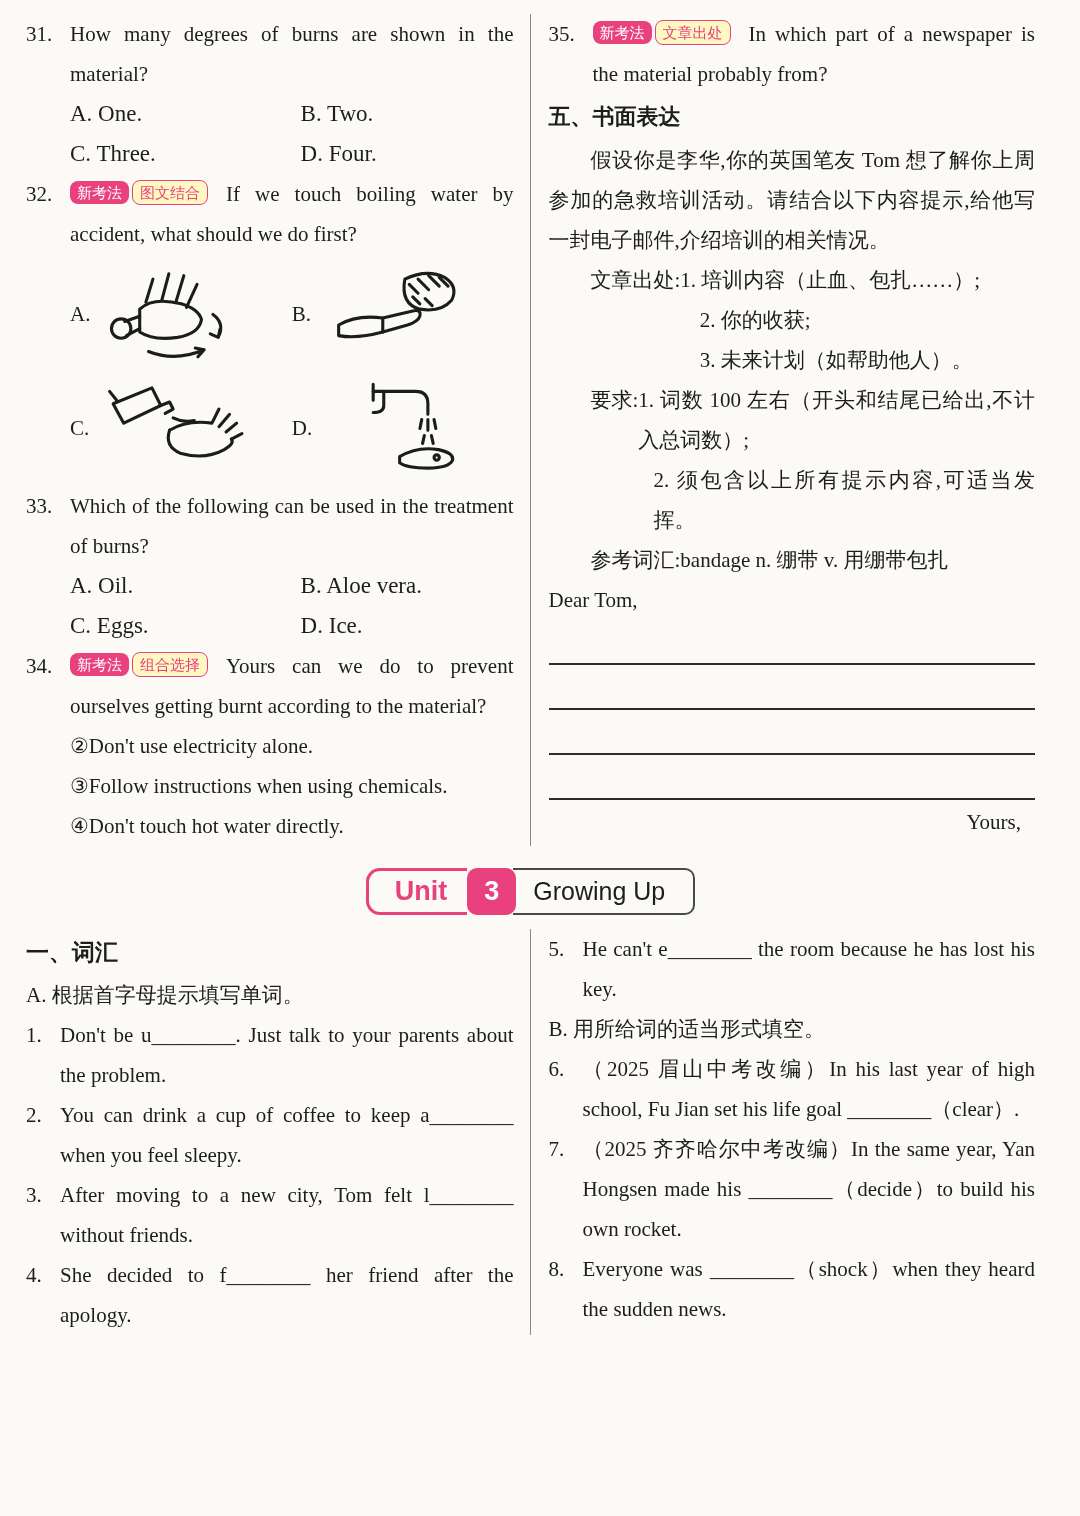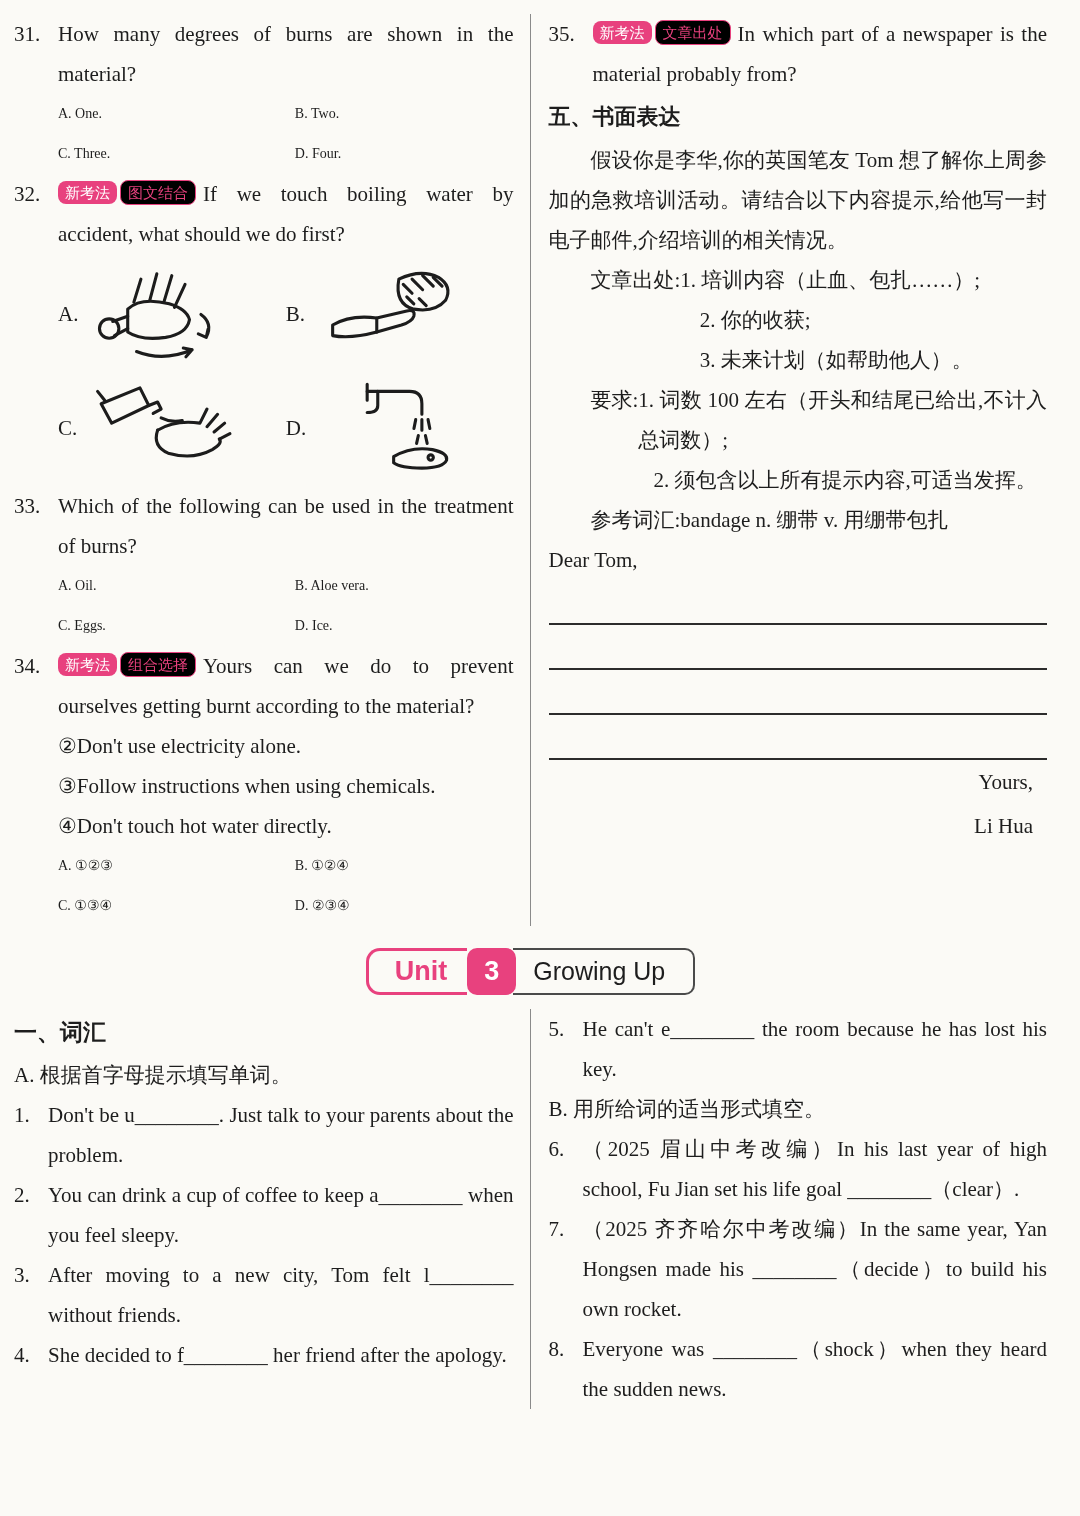"31." .page { padding: 14px 14px 8px -> 14px 26px 8px }
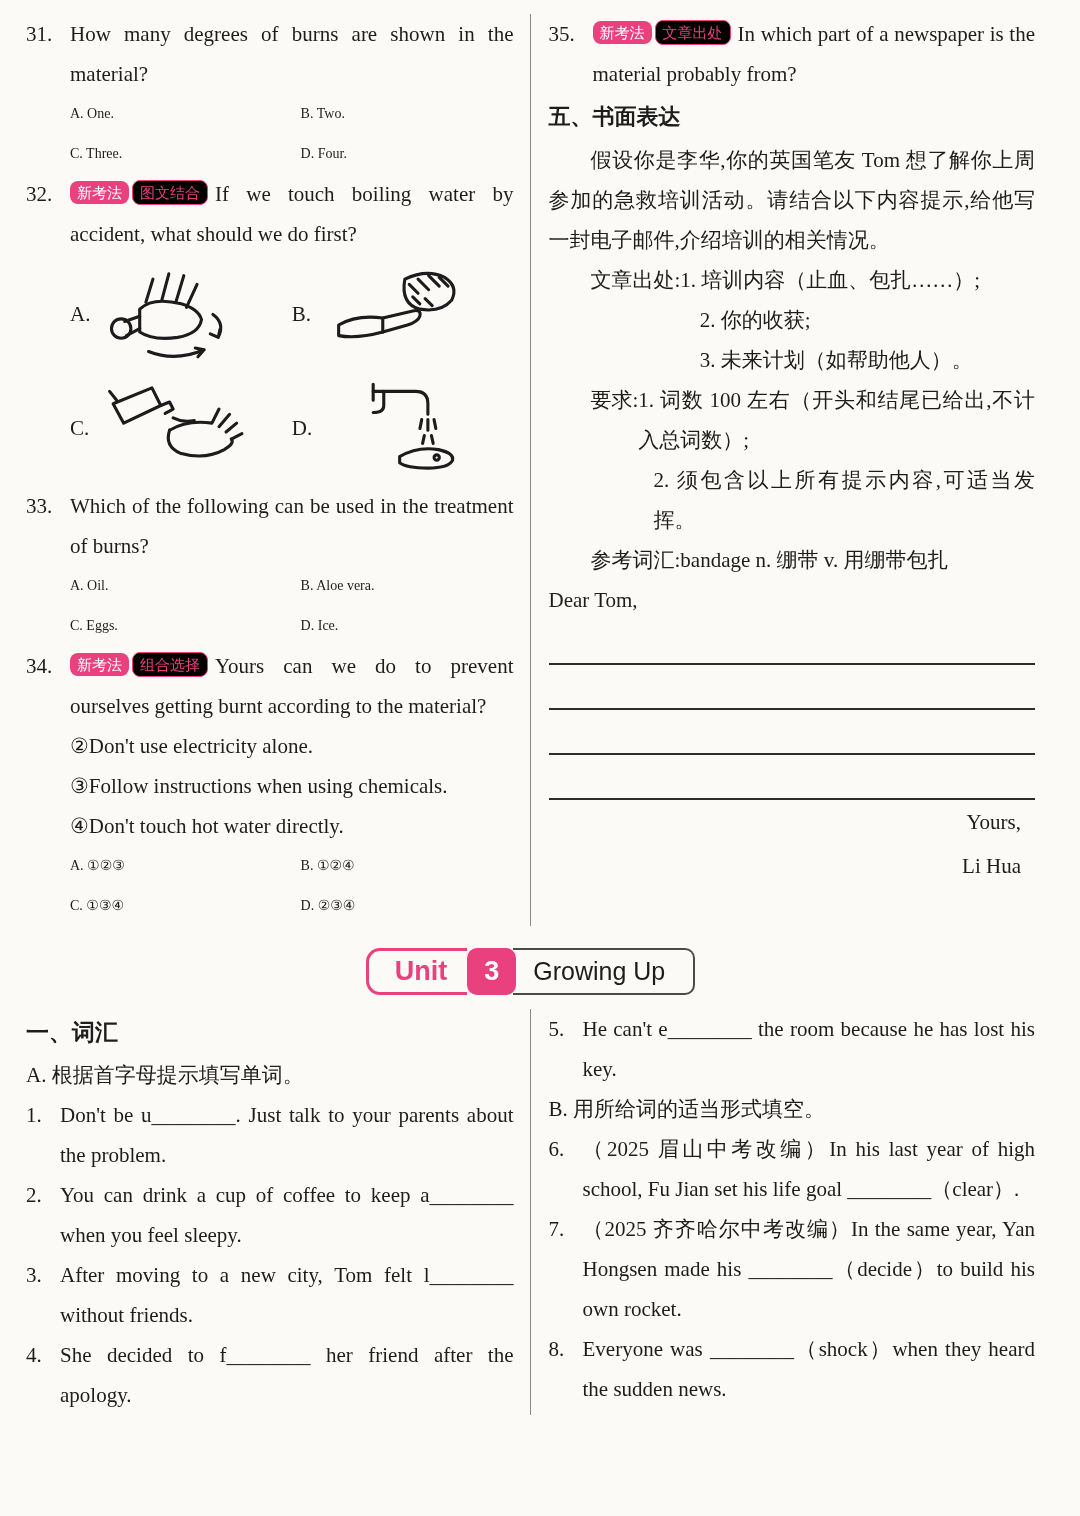"文章出处" .badge.outline { background: #000000 -> #fef9c3; margin-right: 7px -> 18px }
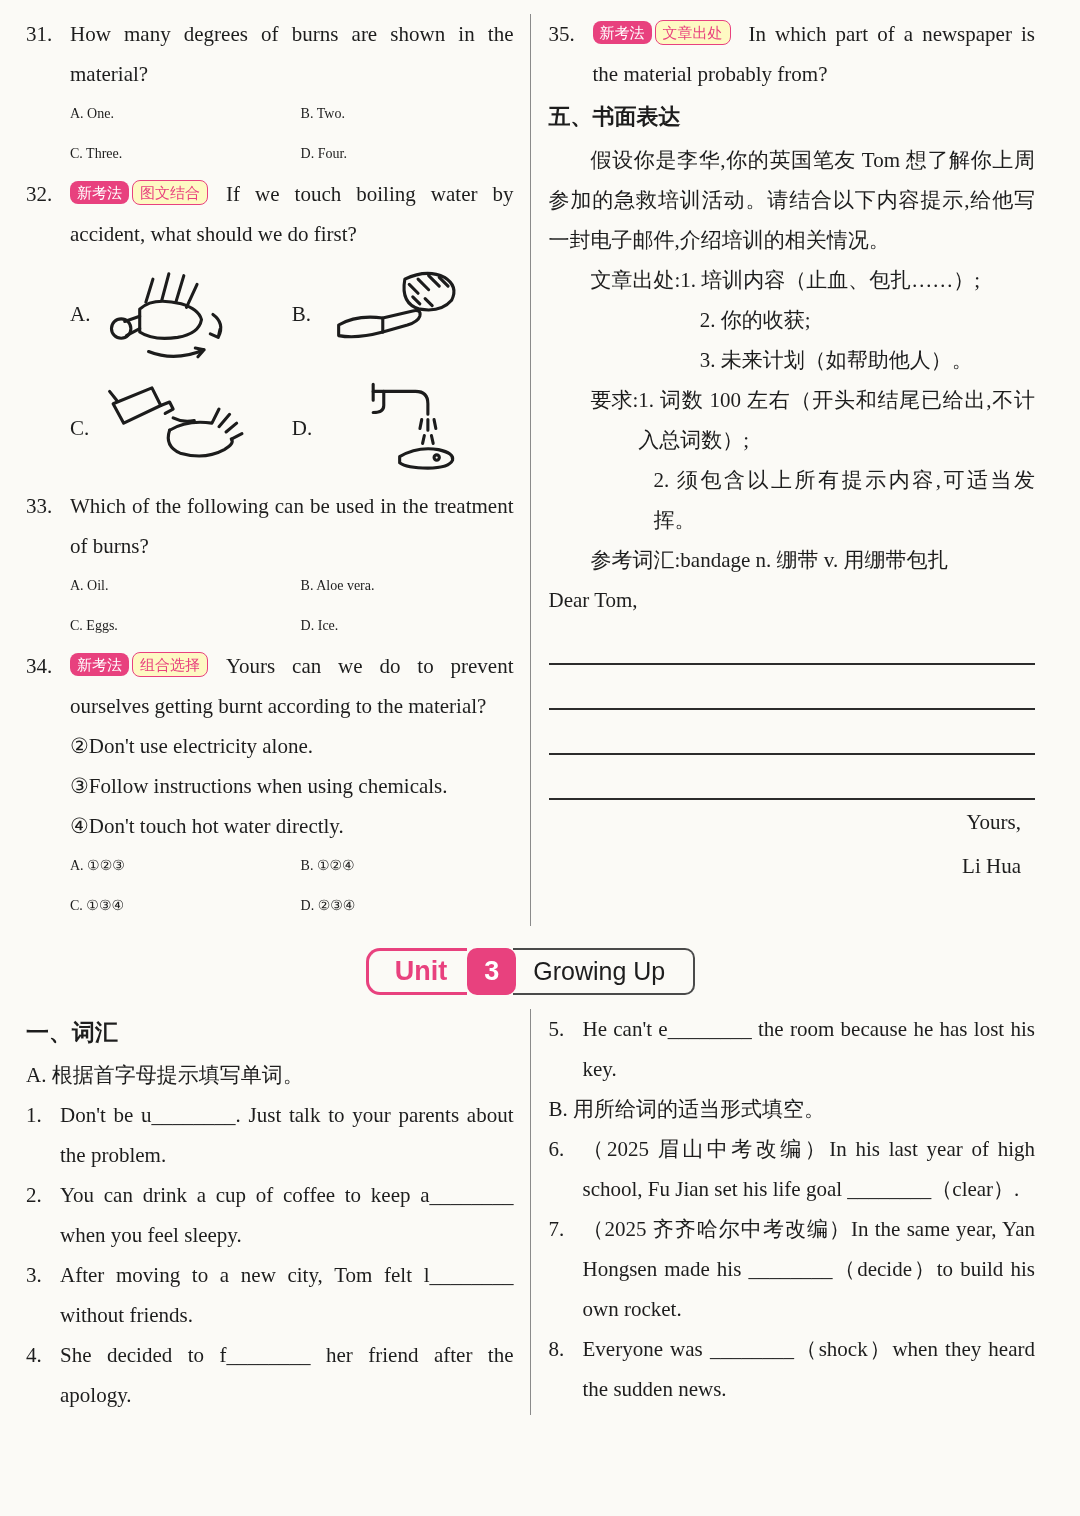"A. One." .opt { font-size: 14px -> 23px }
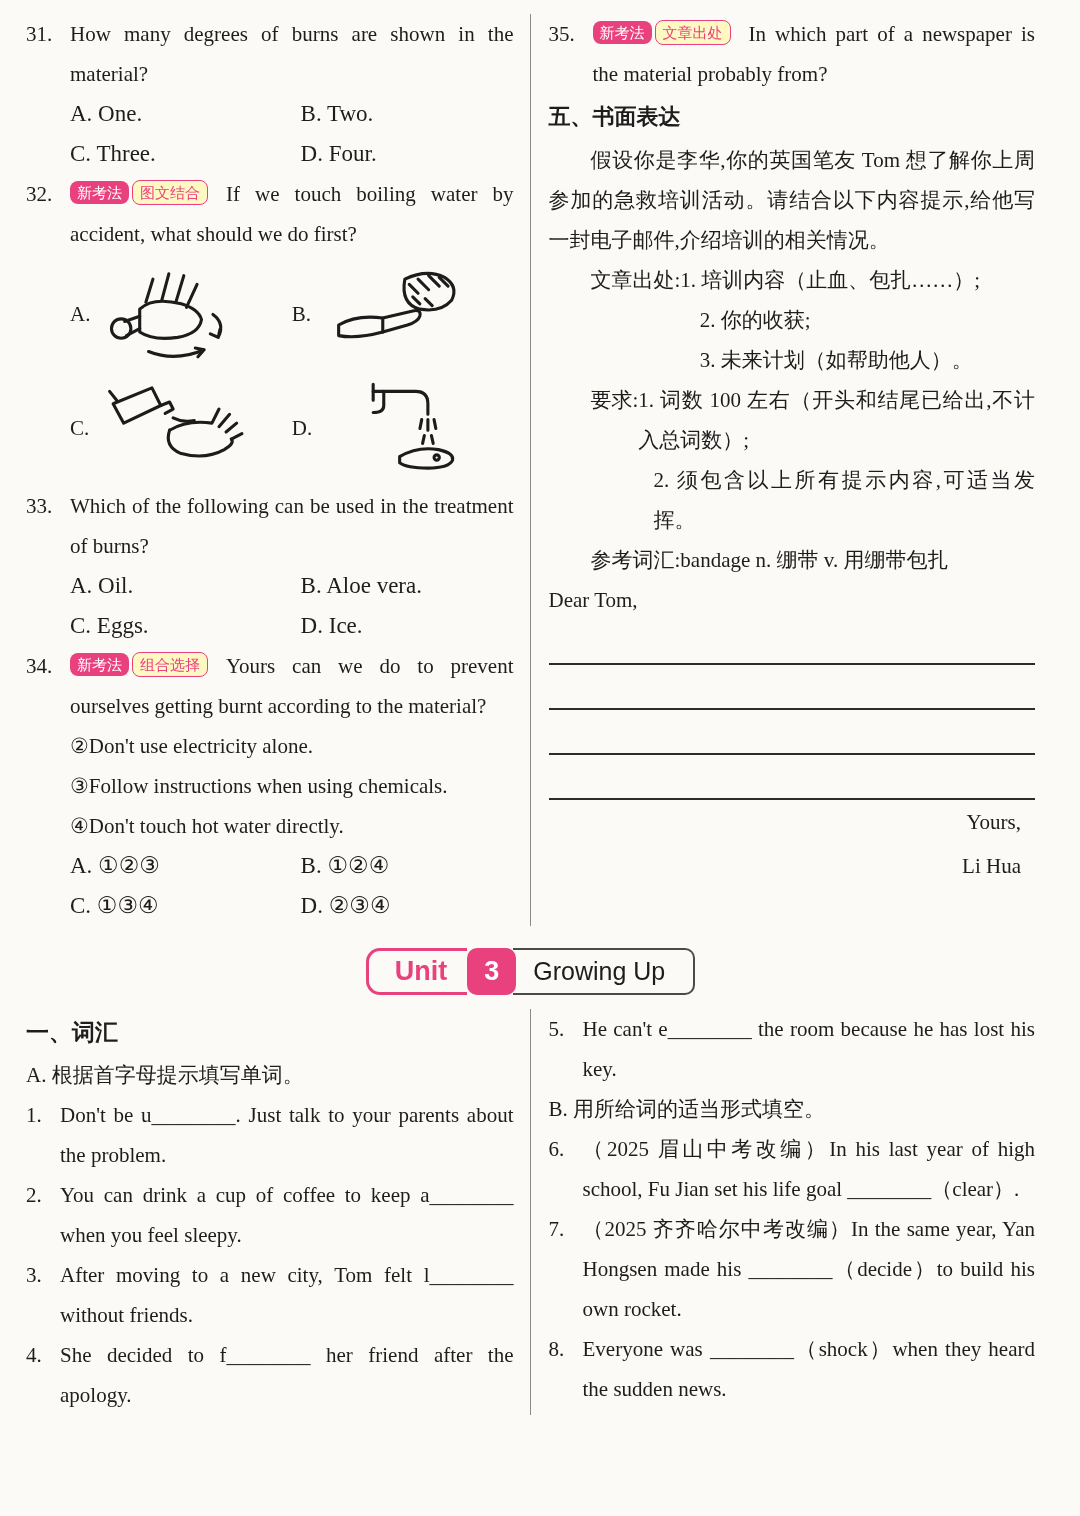"A. ①②③" div.opts { html: <div> <span>A. ①②③</span> <span>B. ①②④</span> <span>C. ①③④</span> <span>D. ②③④</span> </div> -> none }
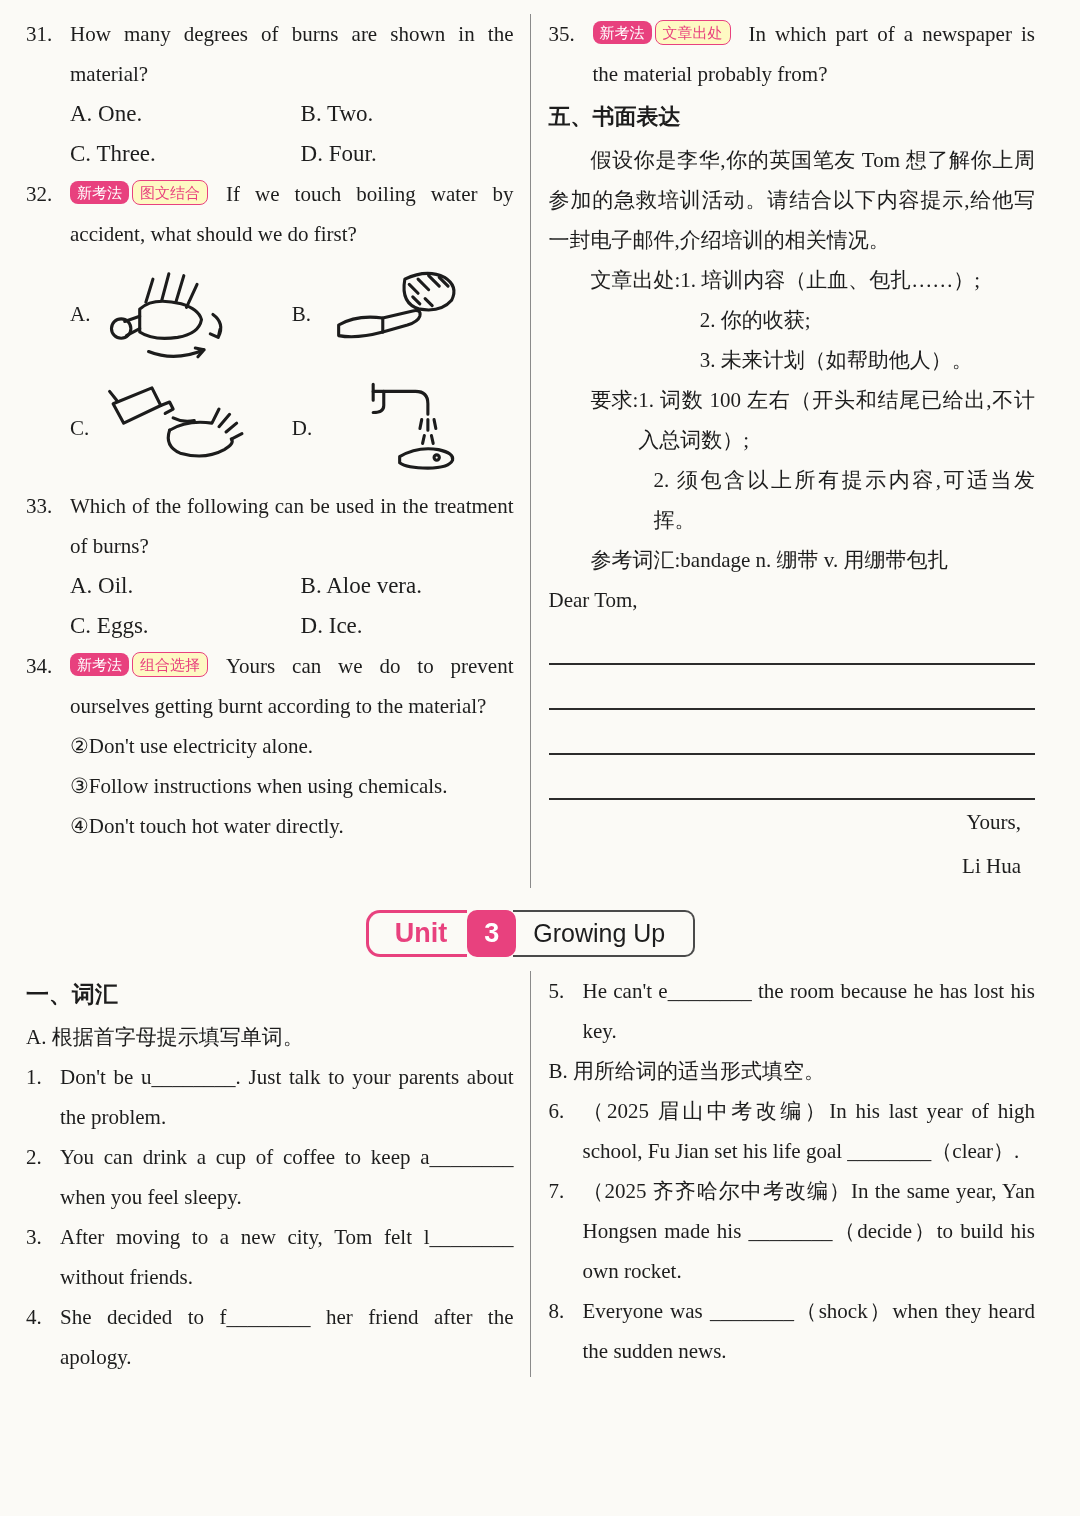"Li Hua" div.sig { html: <div>Li Hua</div> -> none }
